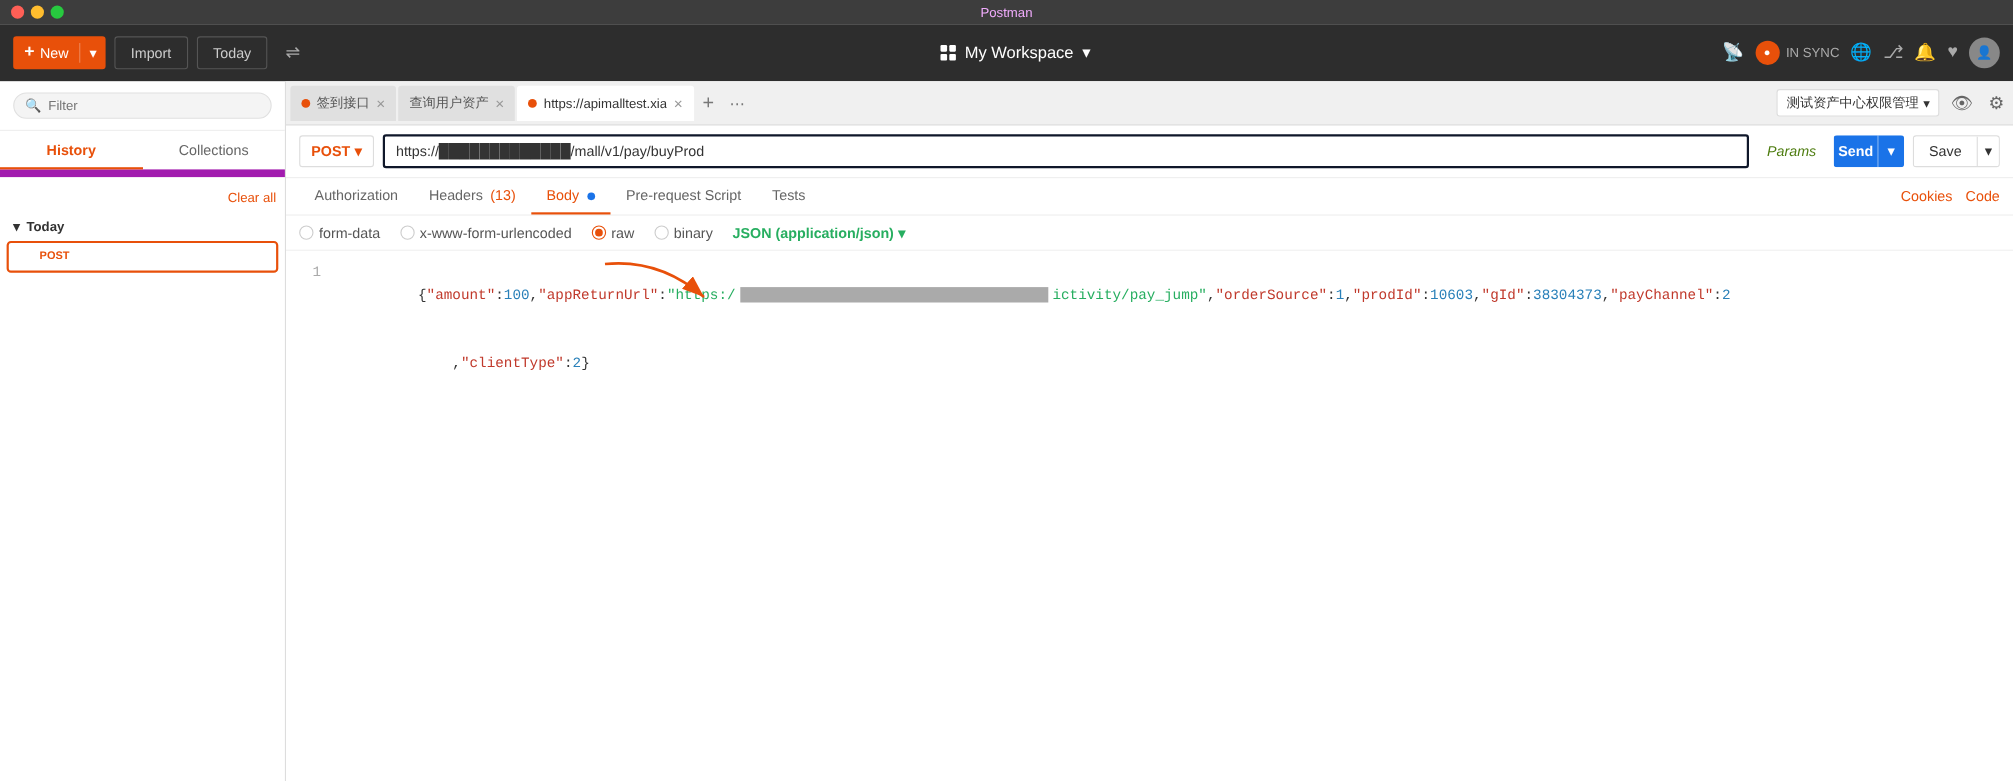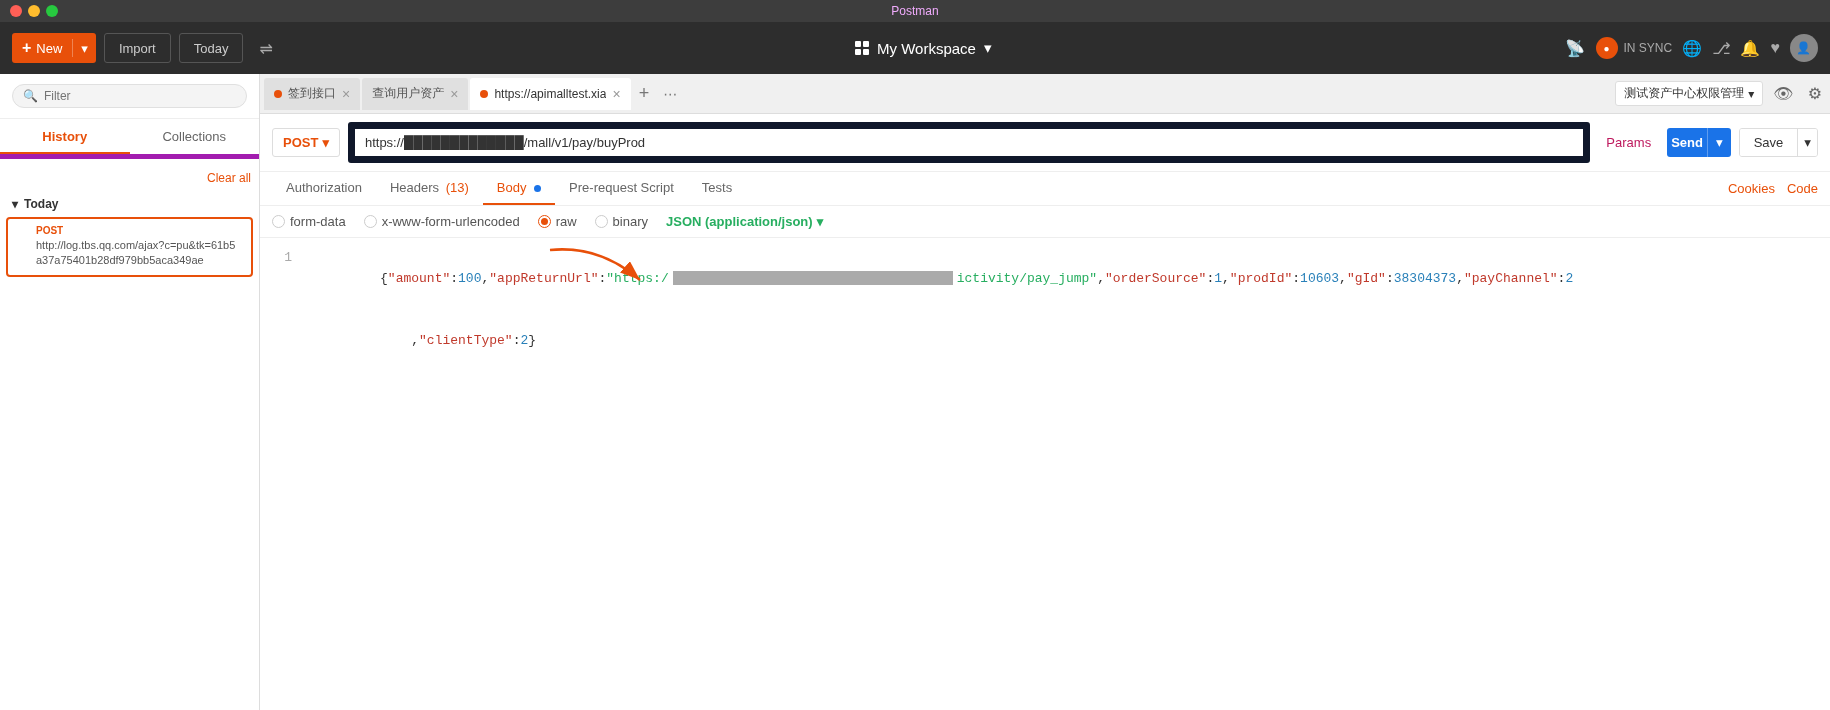"History" .sidebar-tabs { border-bottom: 5px solid #a21caf -> 7px solid #a21caf }
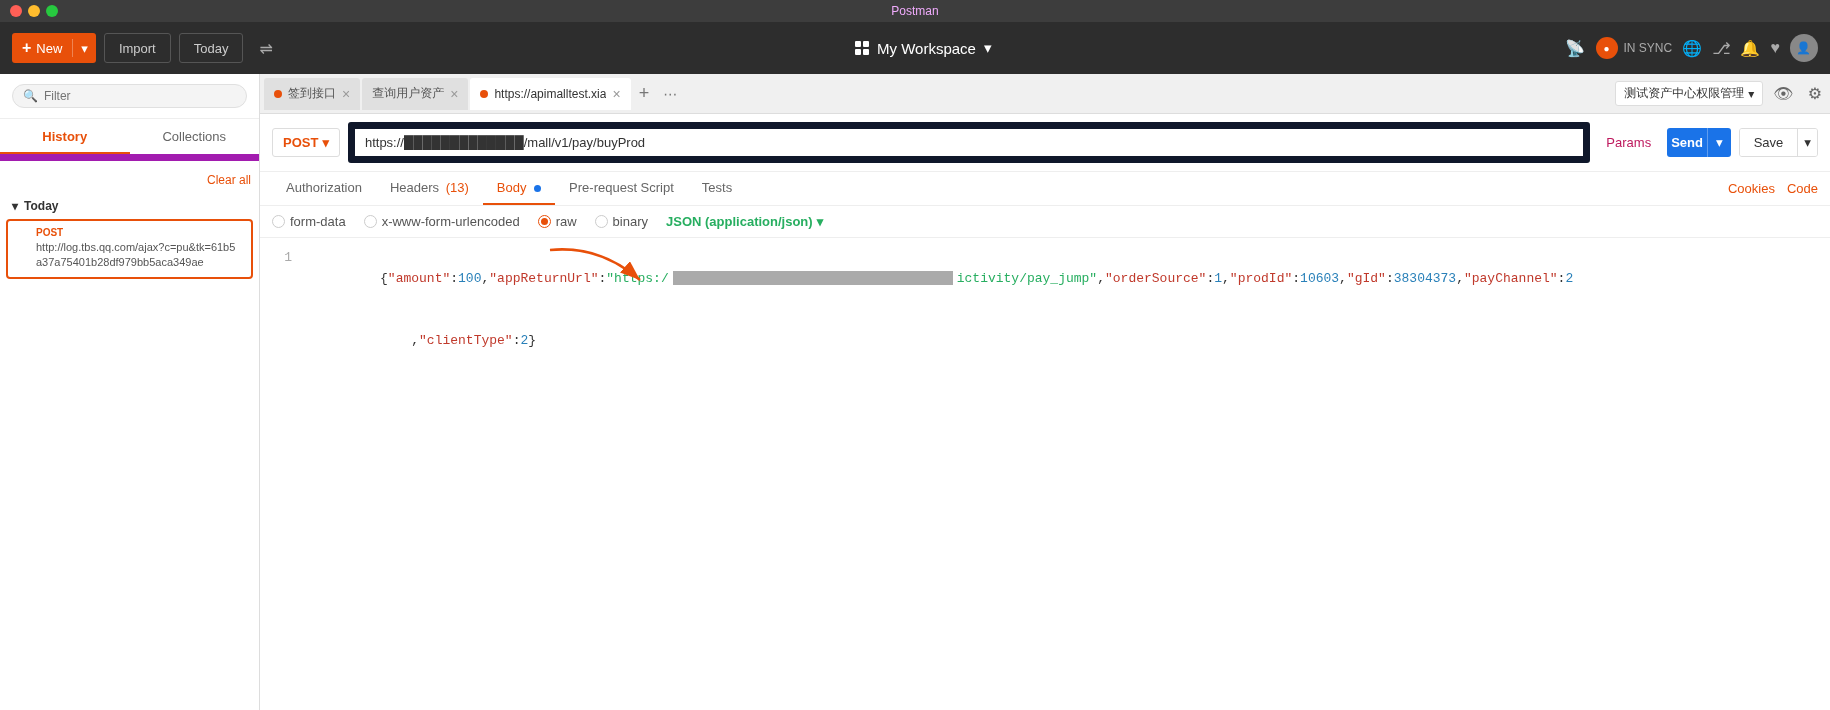"https://█████████████/mall/v1/pay/buyPro" .url-input { border: 7px solid #0f172a -> 2px solid #0f172a }
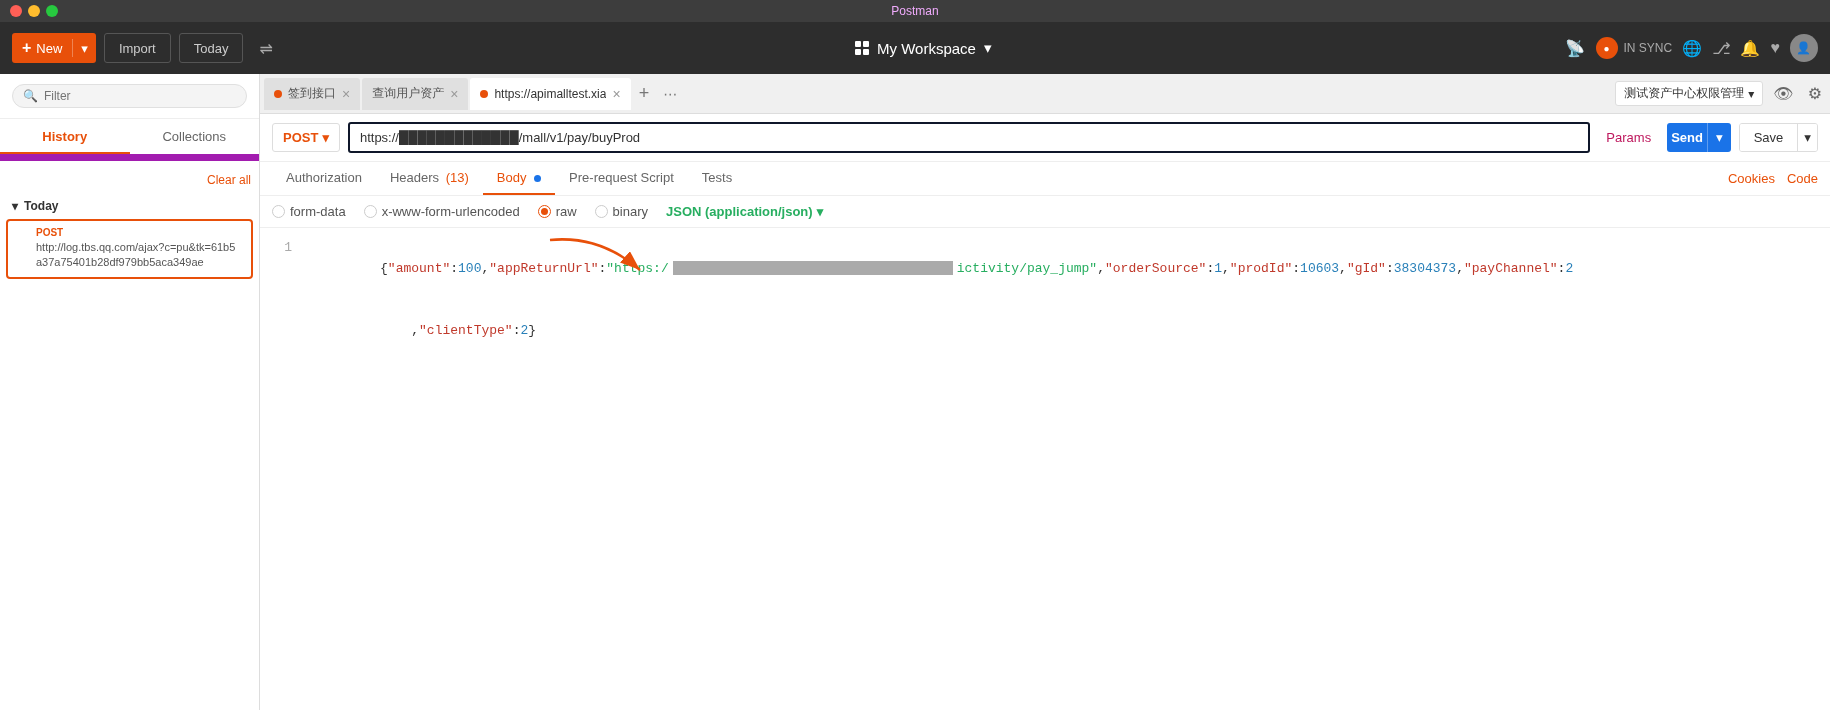"Params" .params-btn { color: #be185d -> #4d7c0f; font-style: none -> italic }
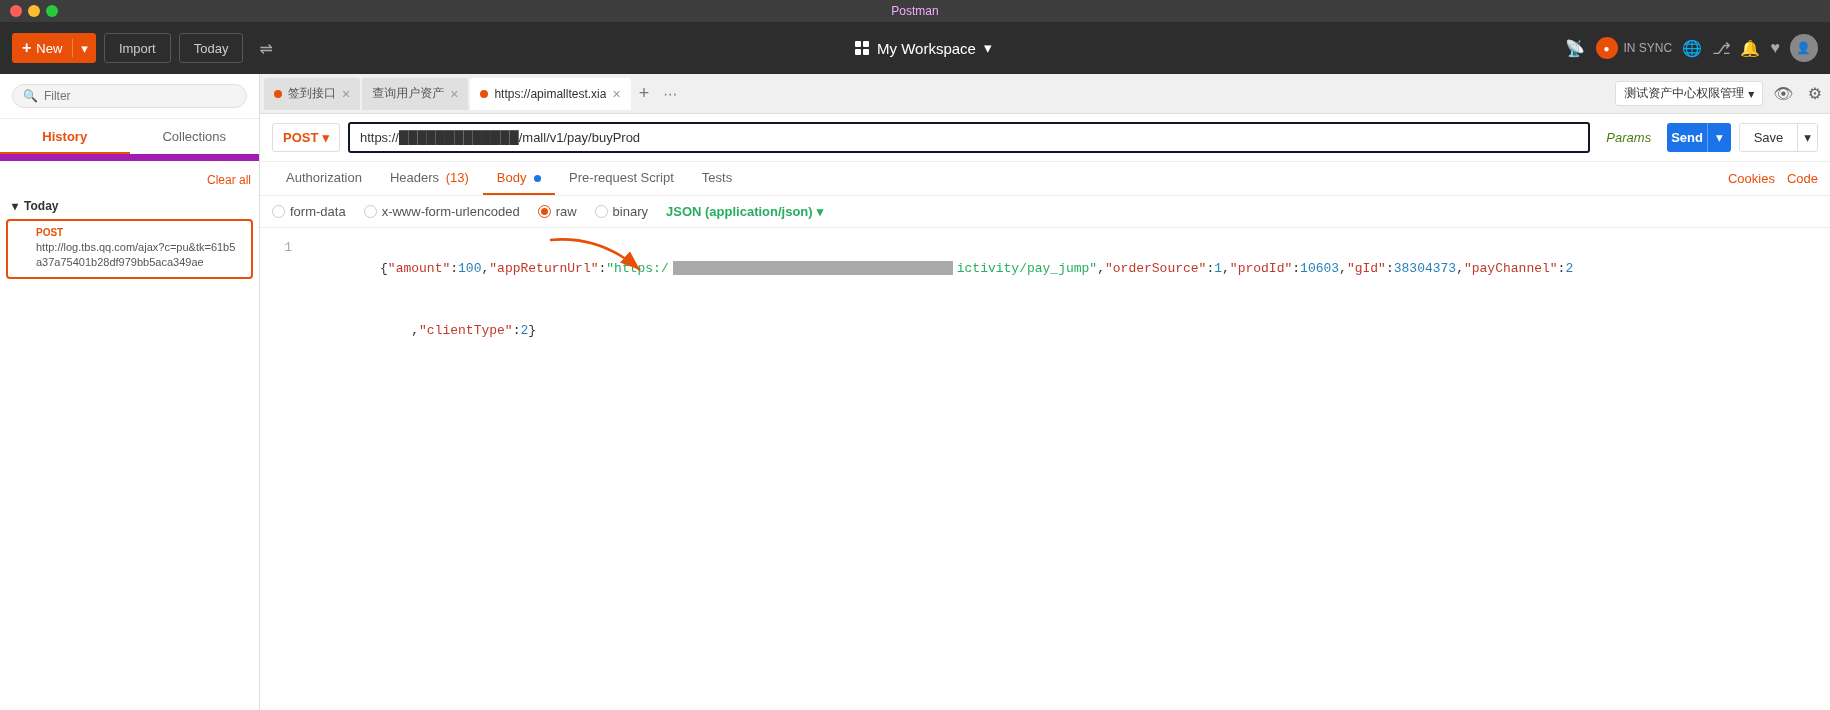"http://log.tbs.qq.com/ajax?c=pu&tk=61b5a" div.history-item-url { html: <div>http://log.tbs.qq.com/ajax?c=pu&amp;tk=61b5a37a75401b28df979bb5aca349ae</div> -> none }
